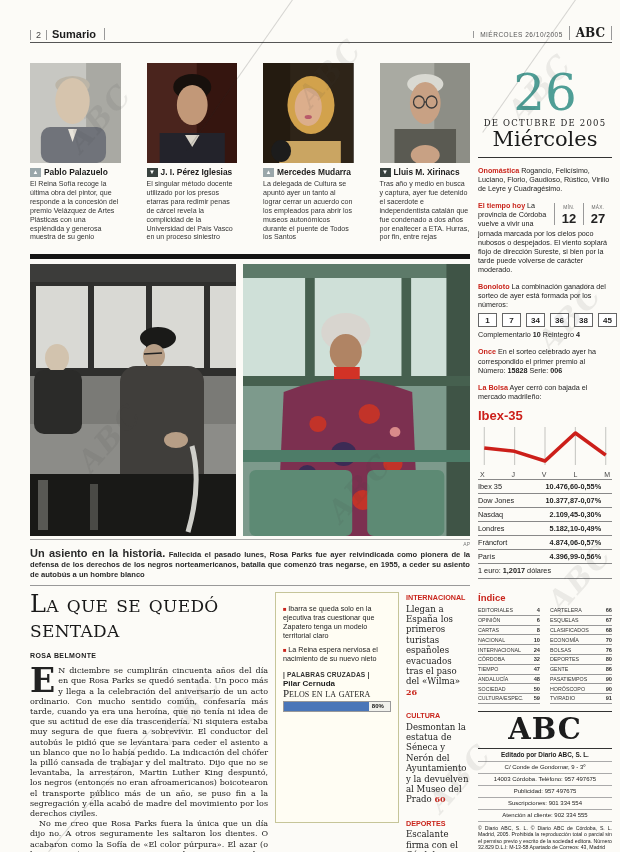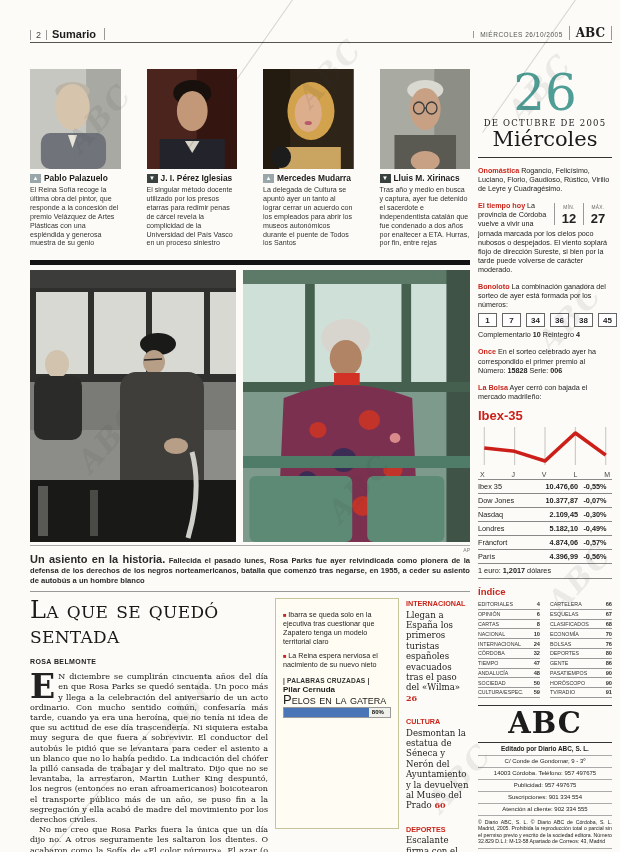"Pablo Palazuelo" .people-row { margin-top: 14px -> 8px }
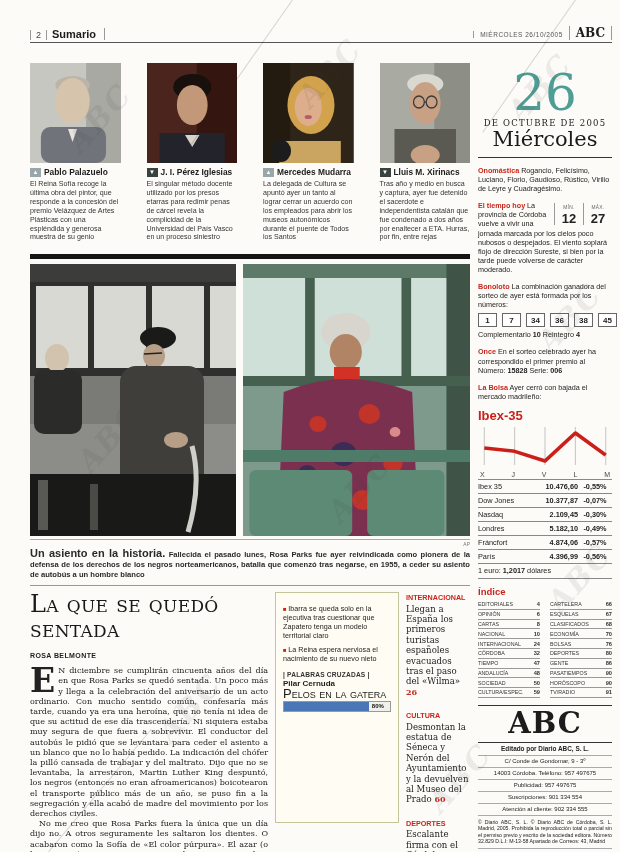"-0,55%" .markets .m-pct { text-align: center -> left }
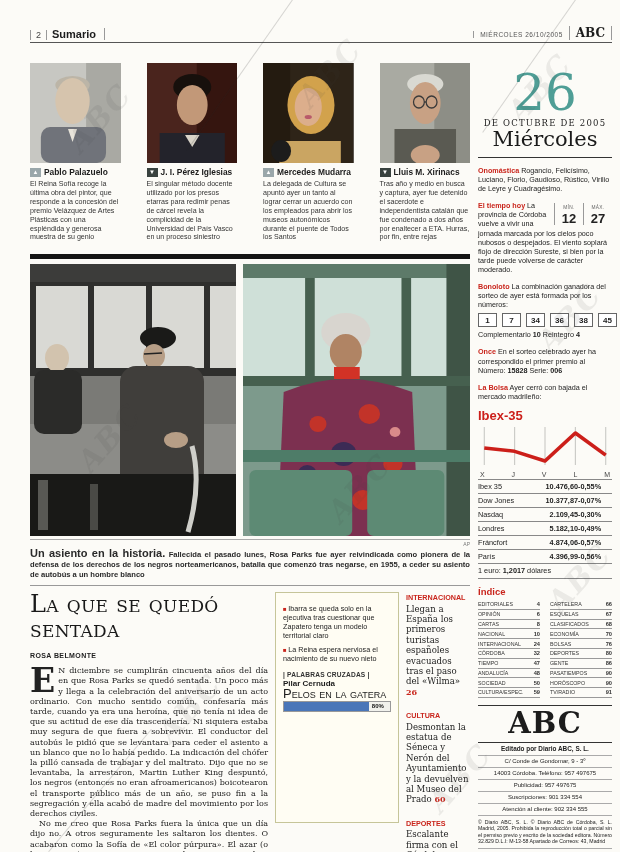"Índice" .indice { margin-top: 7px -> 13px }
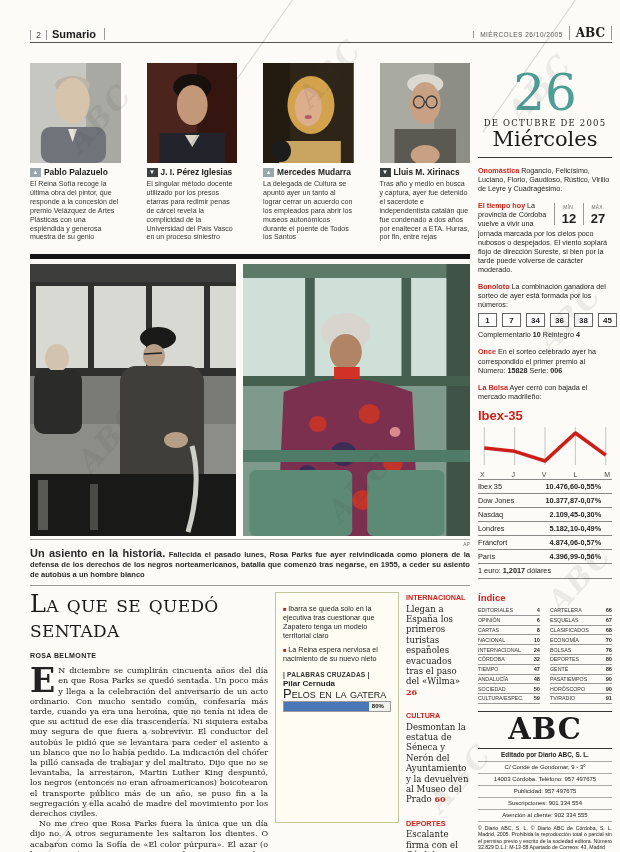"Pelos en la gatera" .poll-phrase { font-family: Liberation Sans, sans-serif -> Liberation Serif, serif; font-size: 13px -> 11px }
